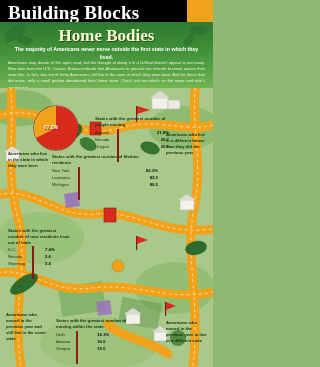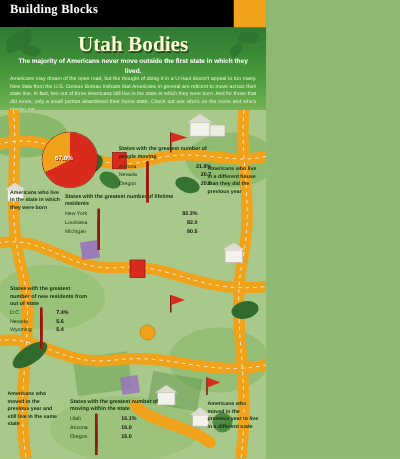"Building Blocks" .topbar .ttl { font-size: 10px -> 19px }
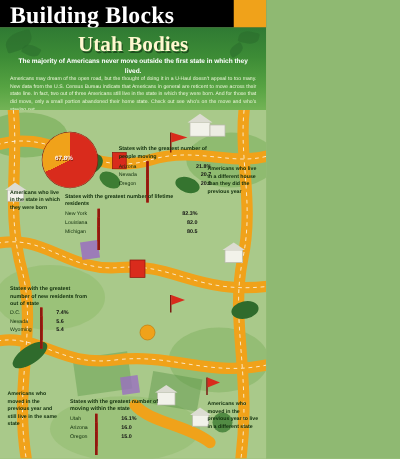"Utah Bodies" h1 { text: Utah -> Home }
